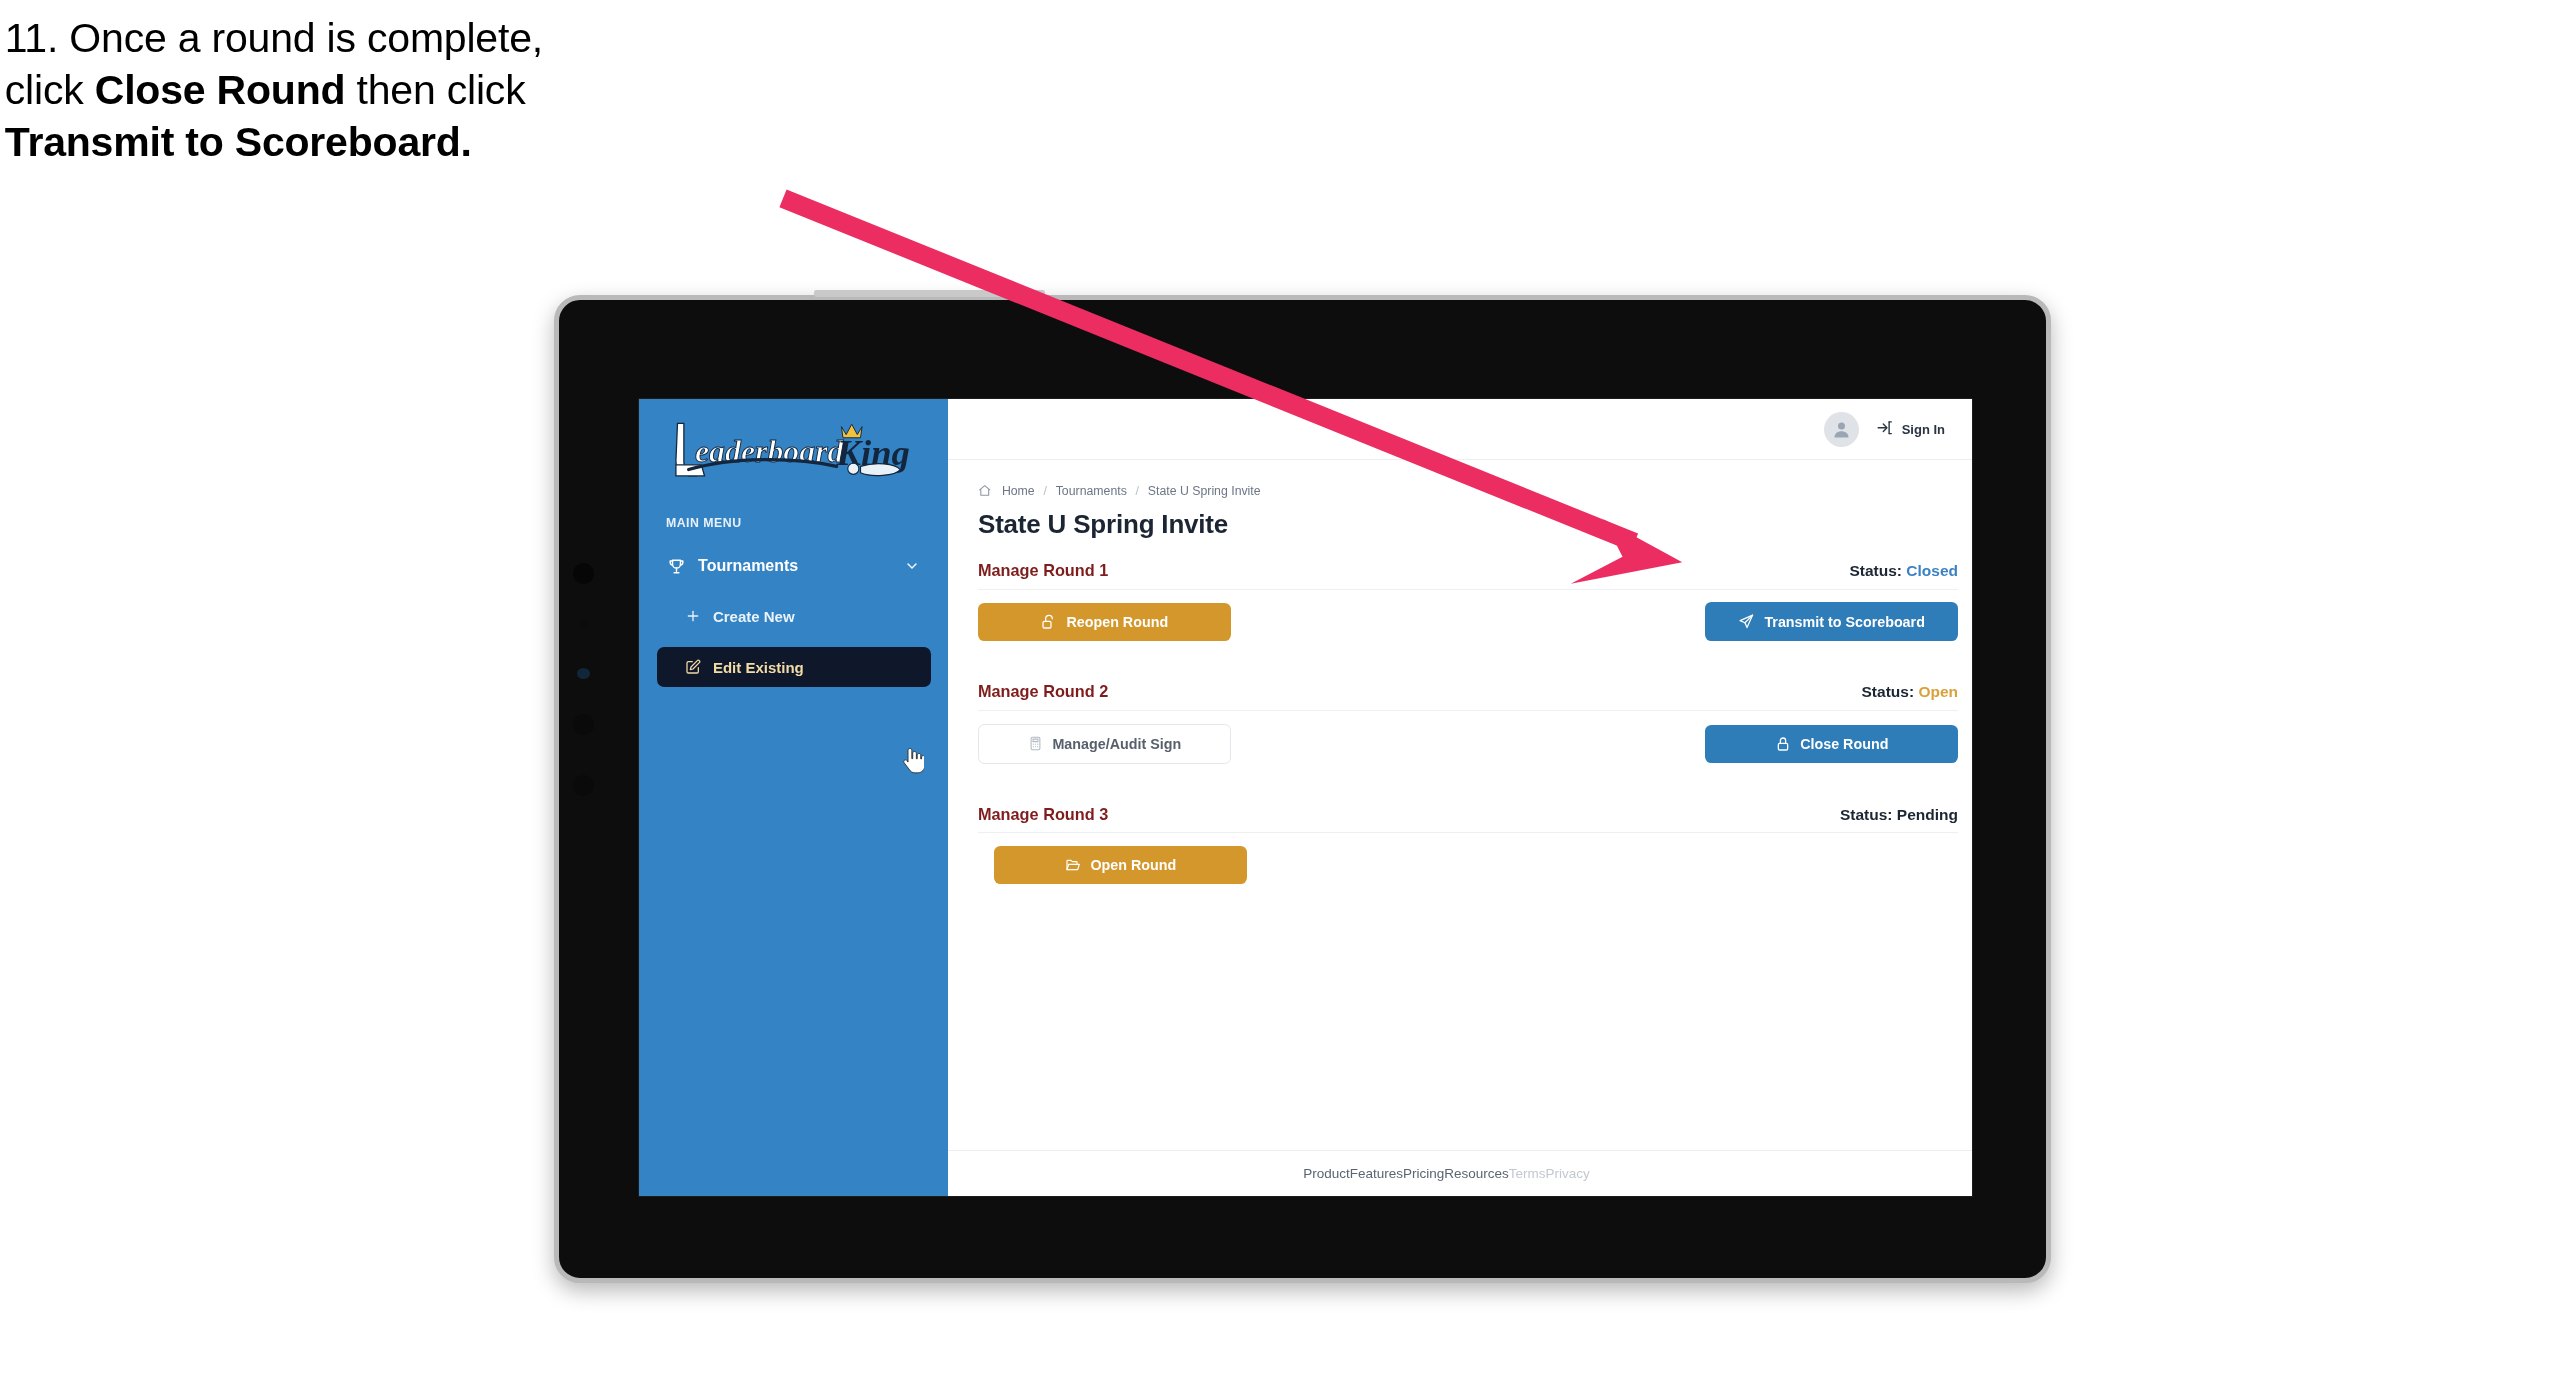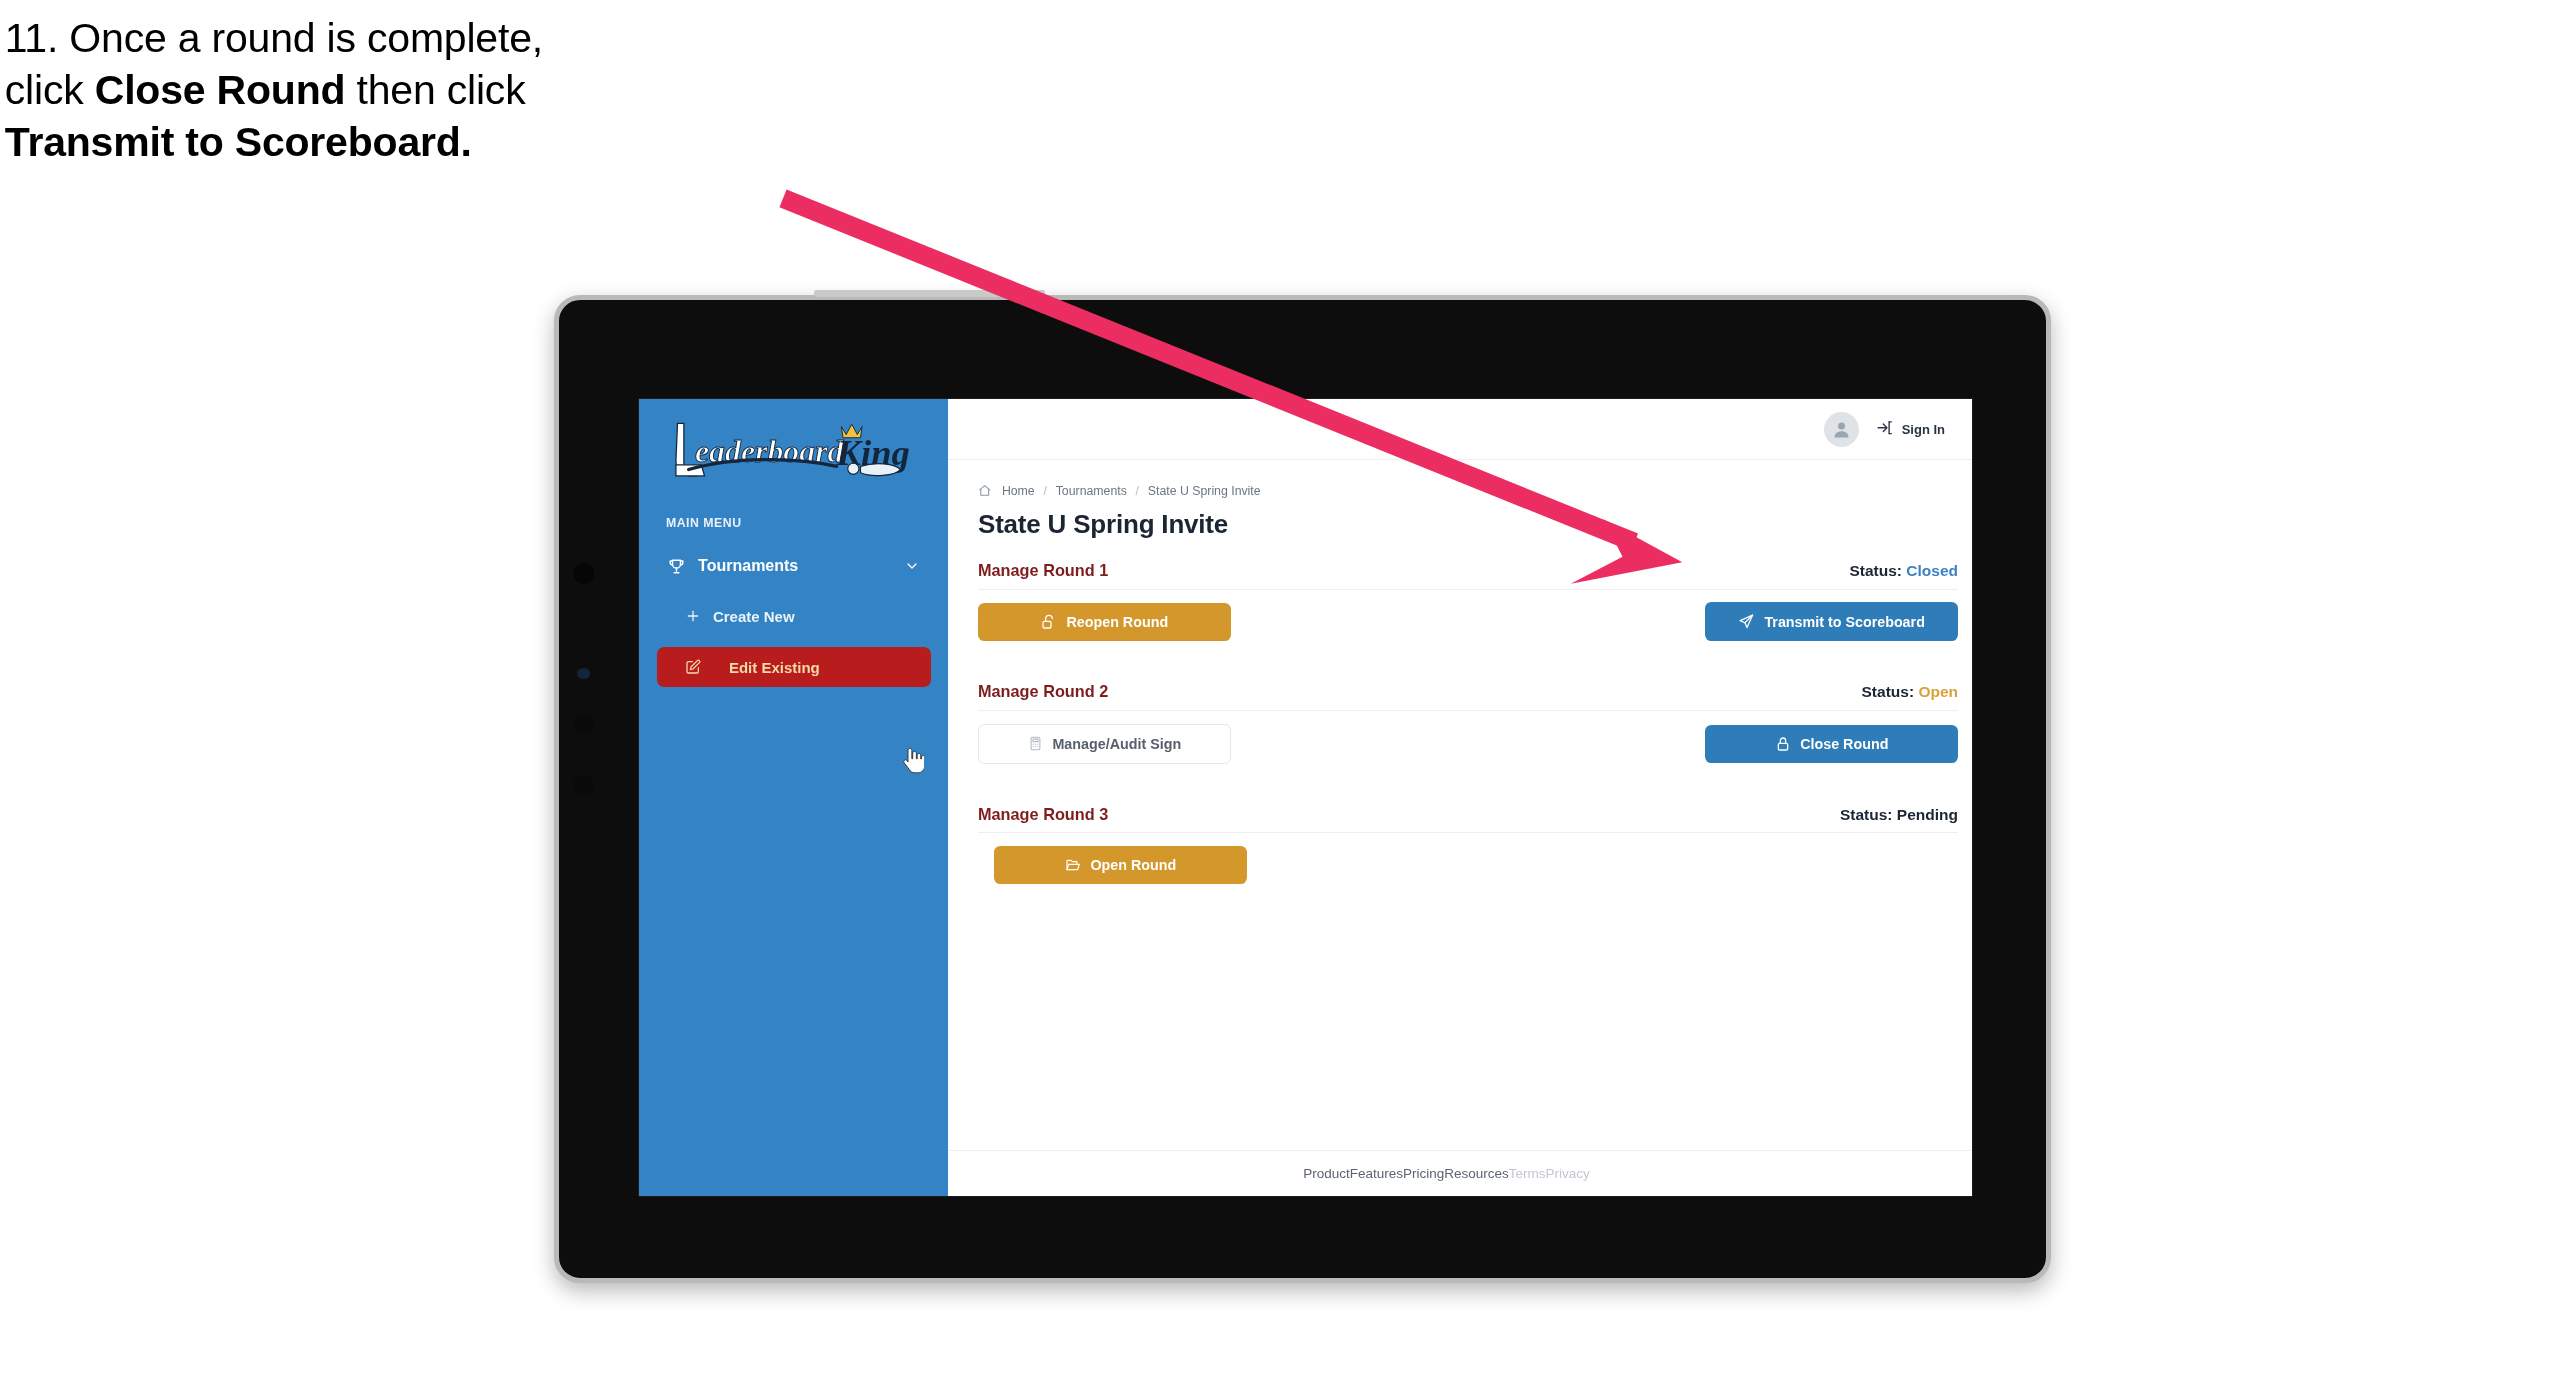"Edit Existing" .sub-row.active { background: #b91c1c -> #0f172a; gap: 16px -> none }
